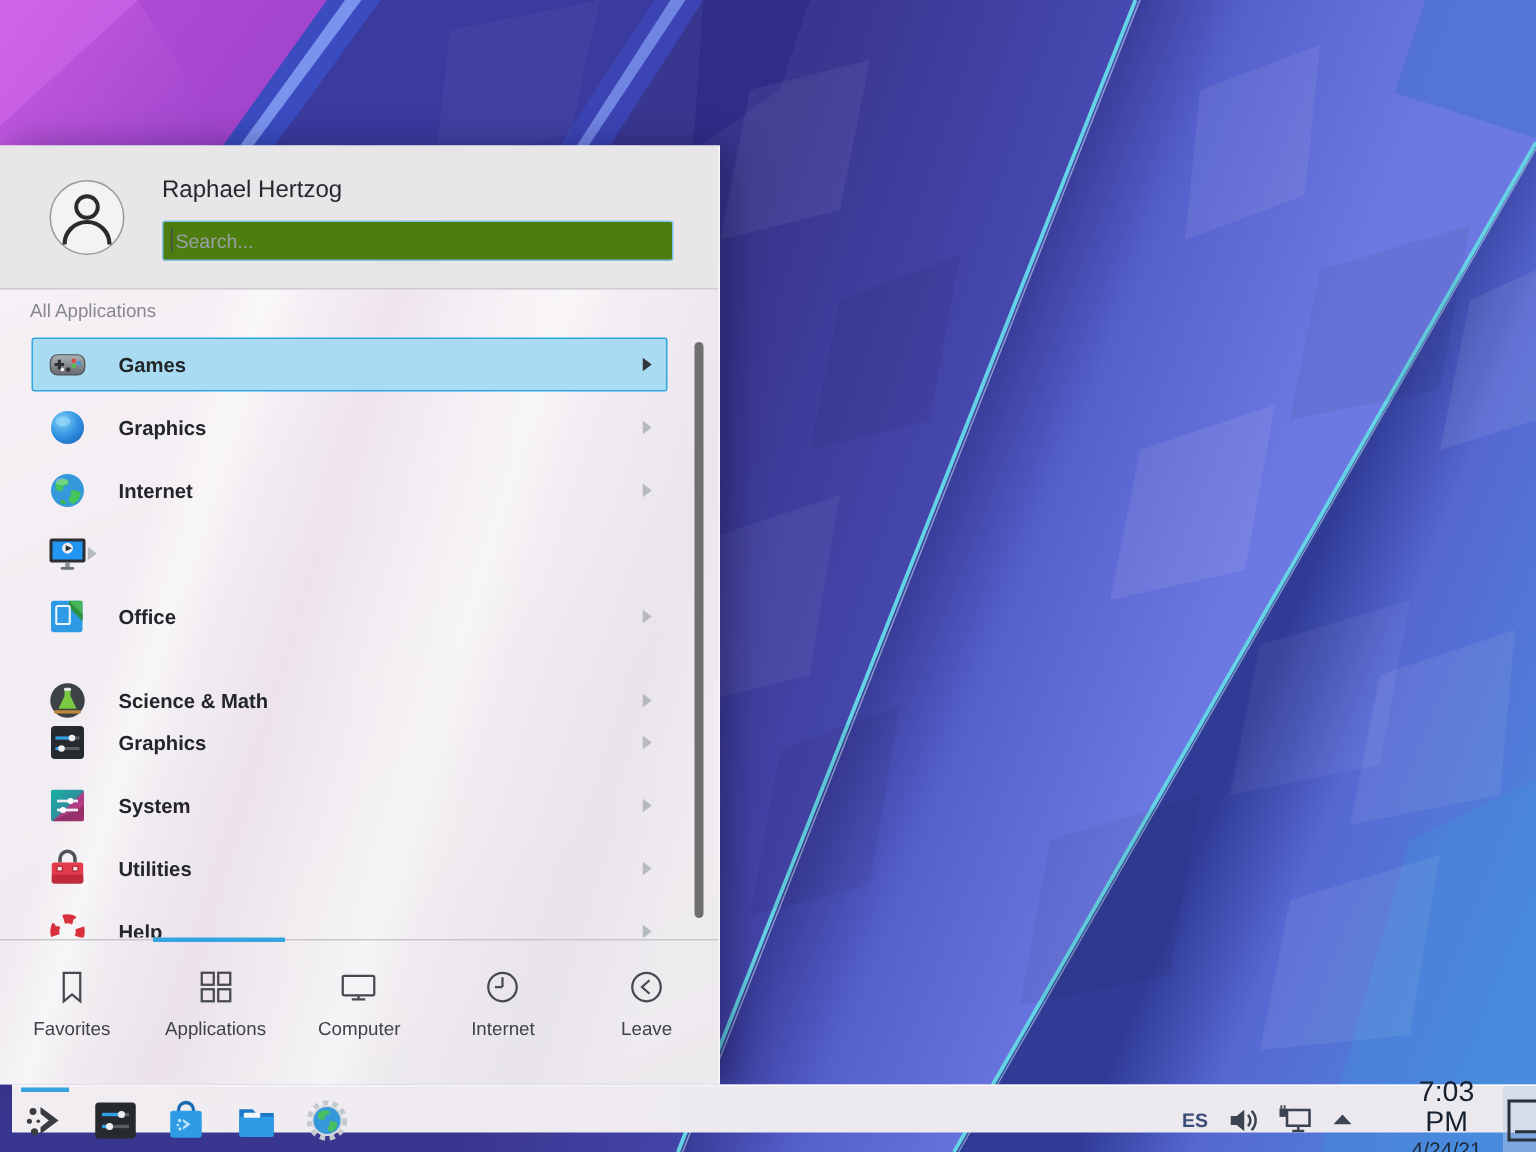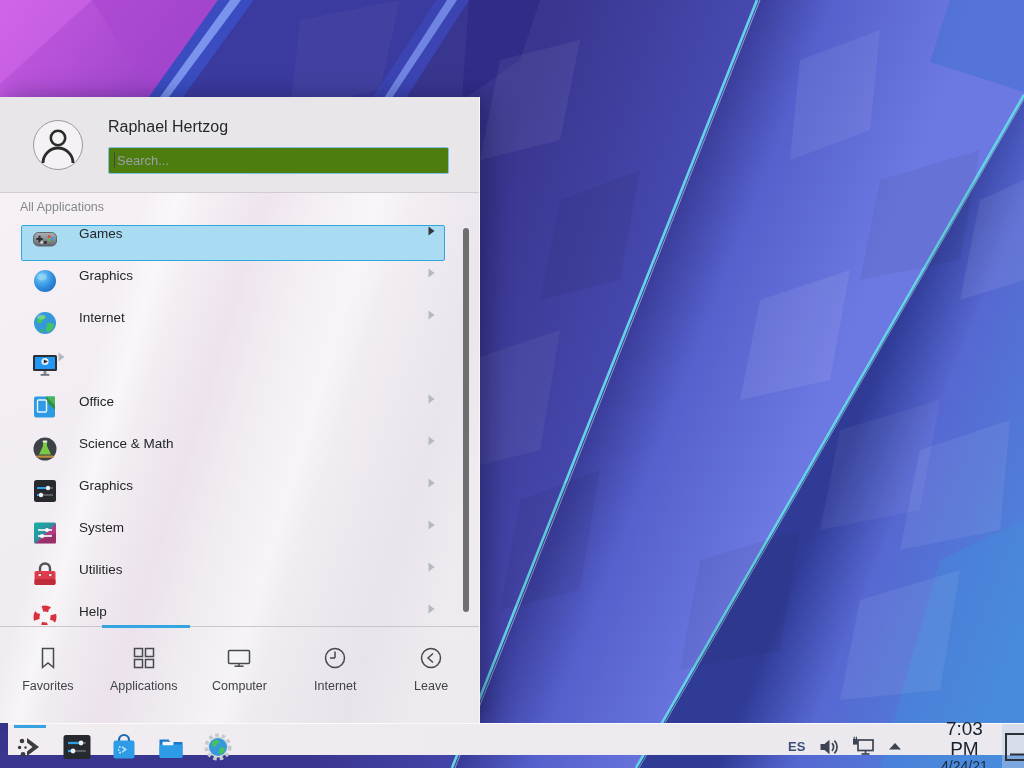"Games" .cat-row { align-items: none -> center; font-weight: none -> bold }
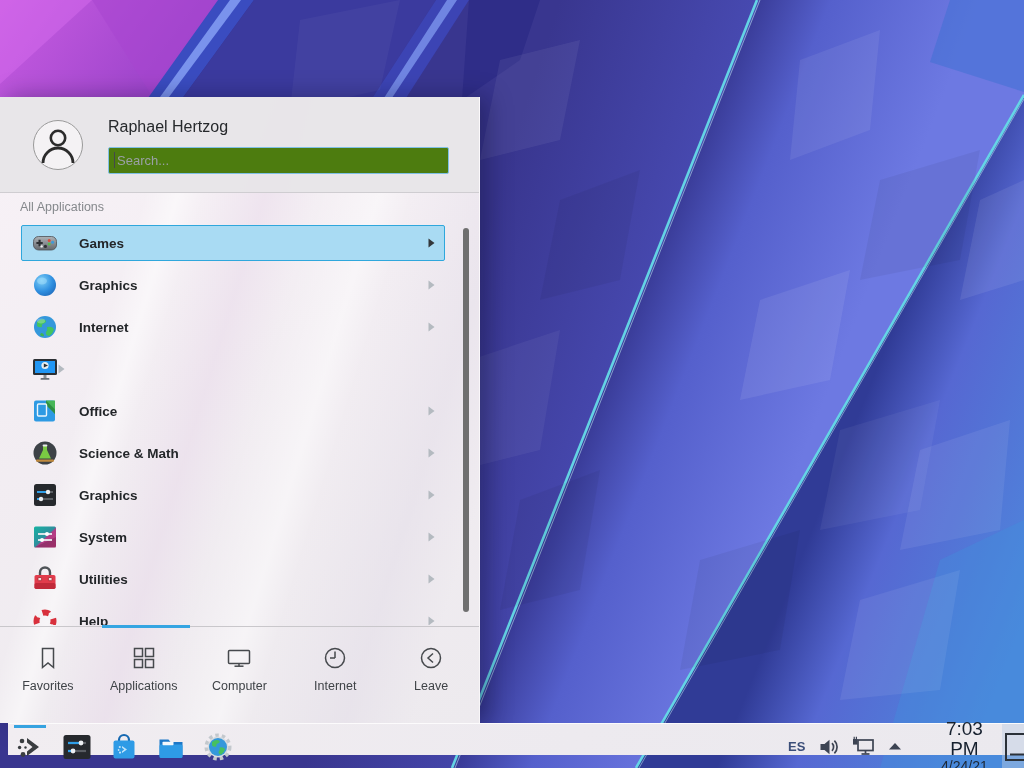"Science & Math" div.cat-row { top: 338px -> 352px }
